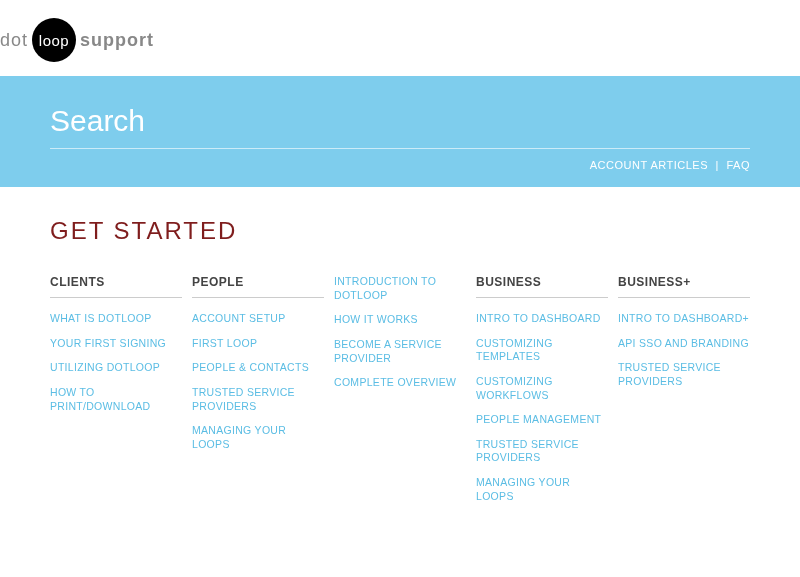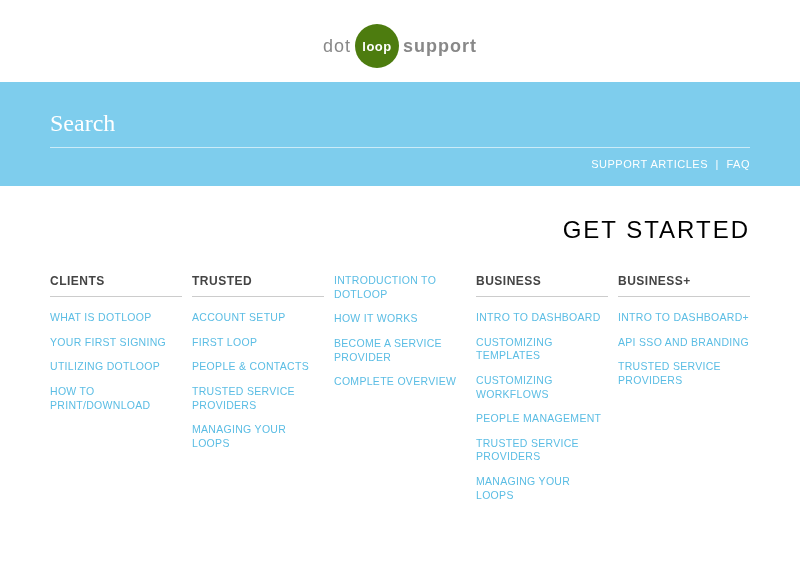"dot" #header { justify-content: center -> none; margin-top: 6px -> none }
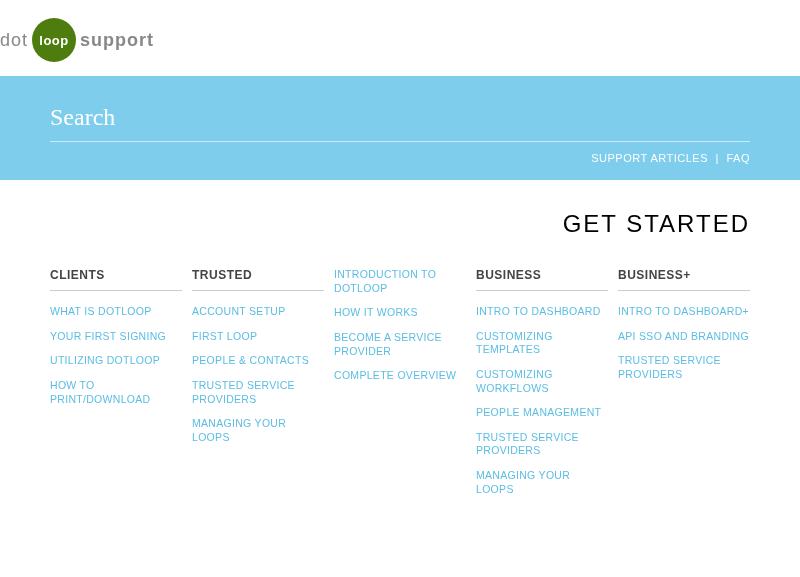"loop" .logo-loop { background: #4d7c0f -> #000000; font-size: 13px -> 15px; font-weight: bold -> normal }
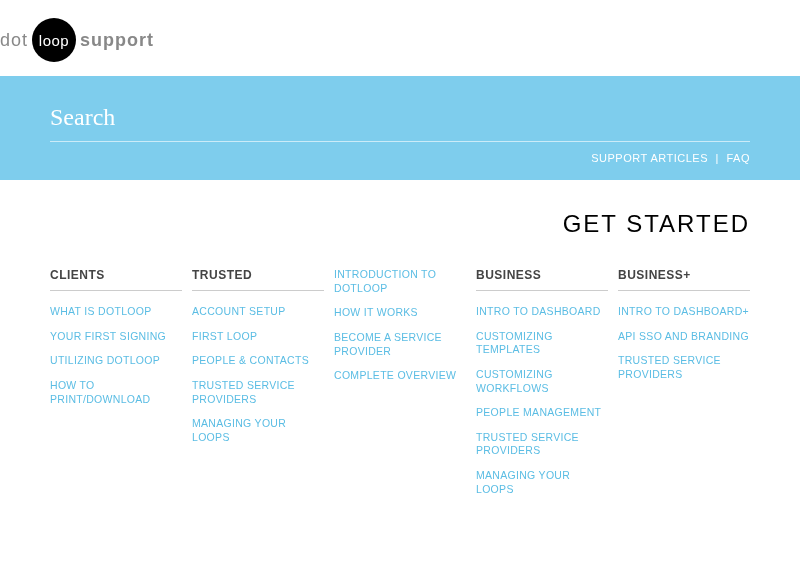"Search" #banner h1 { font-family: Liberation Serif, serif -> none; font-size: 24px -> 30px }
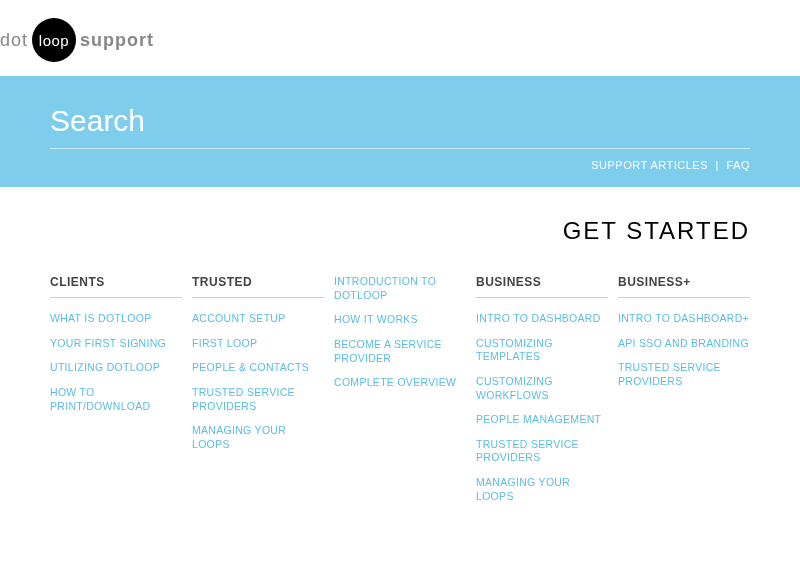"SUPPORT ARTICLES" a { text: SUPPORT -> ACCOUNT }
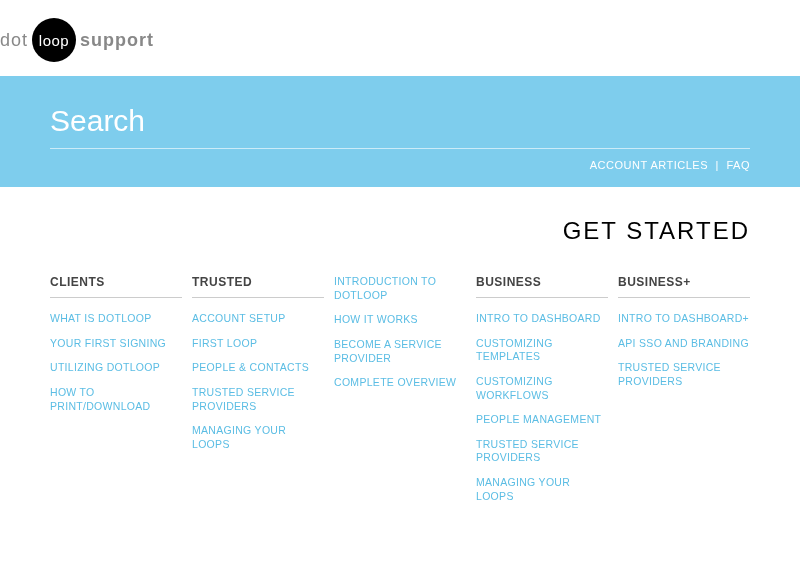"GET STARTED" #get-started-title { color: #000000 -> #7f1d1d; text-align: right -> left }
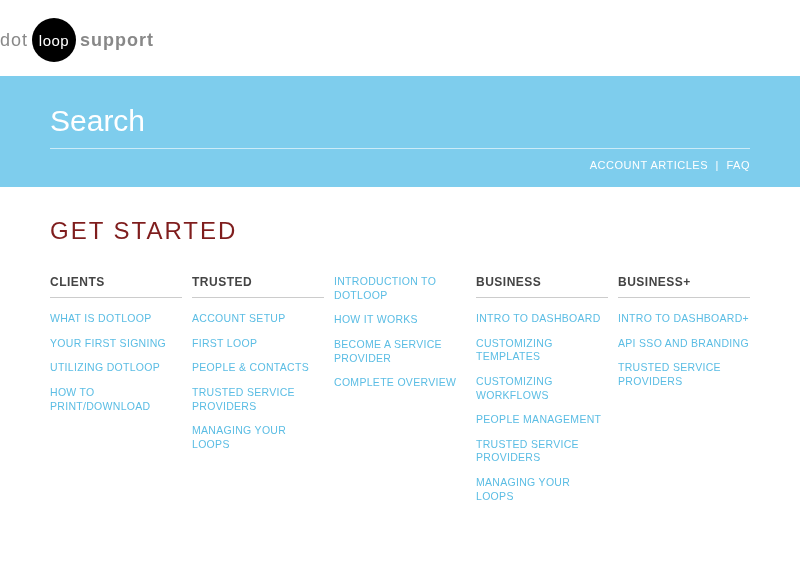"TRUSTED" div.col-header { text: TRUSTED -> PEOPLE }
